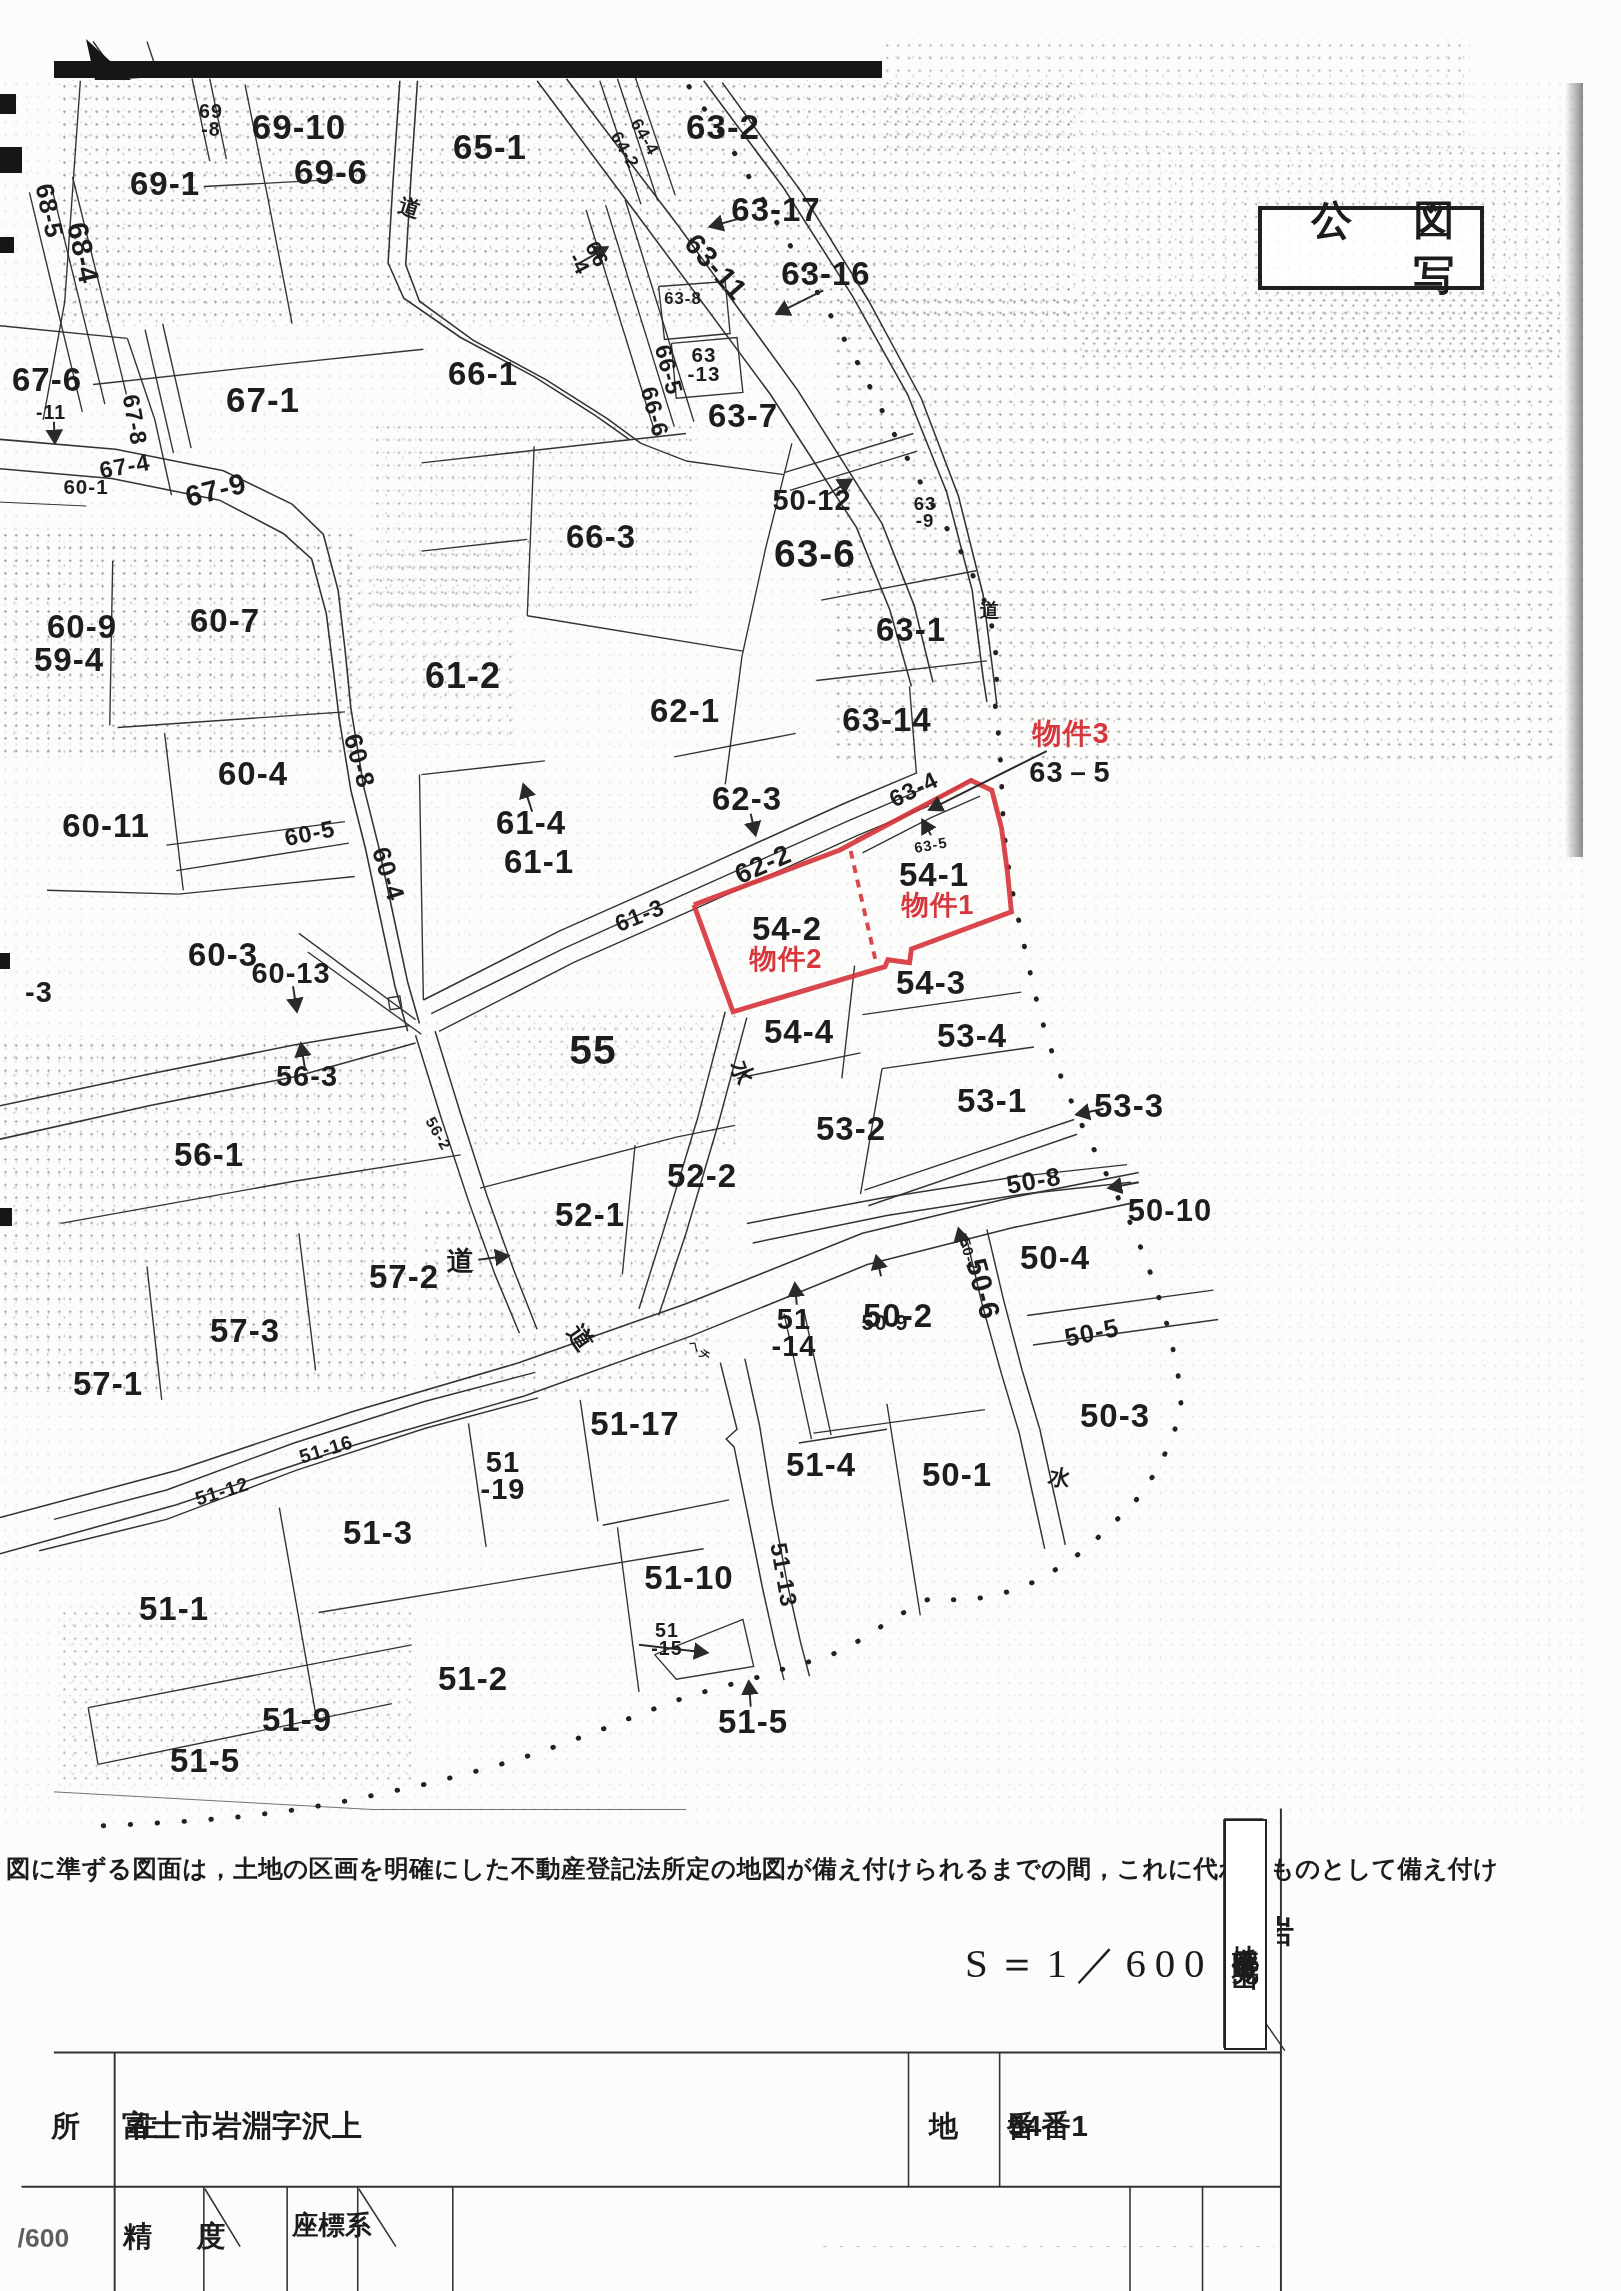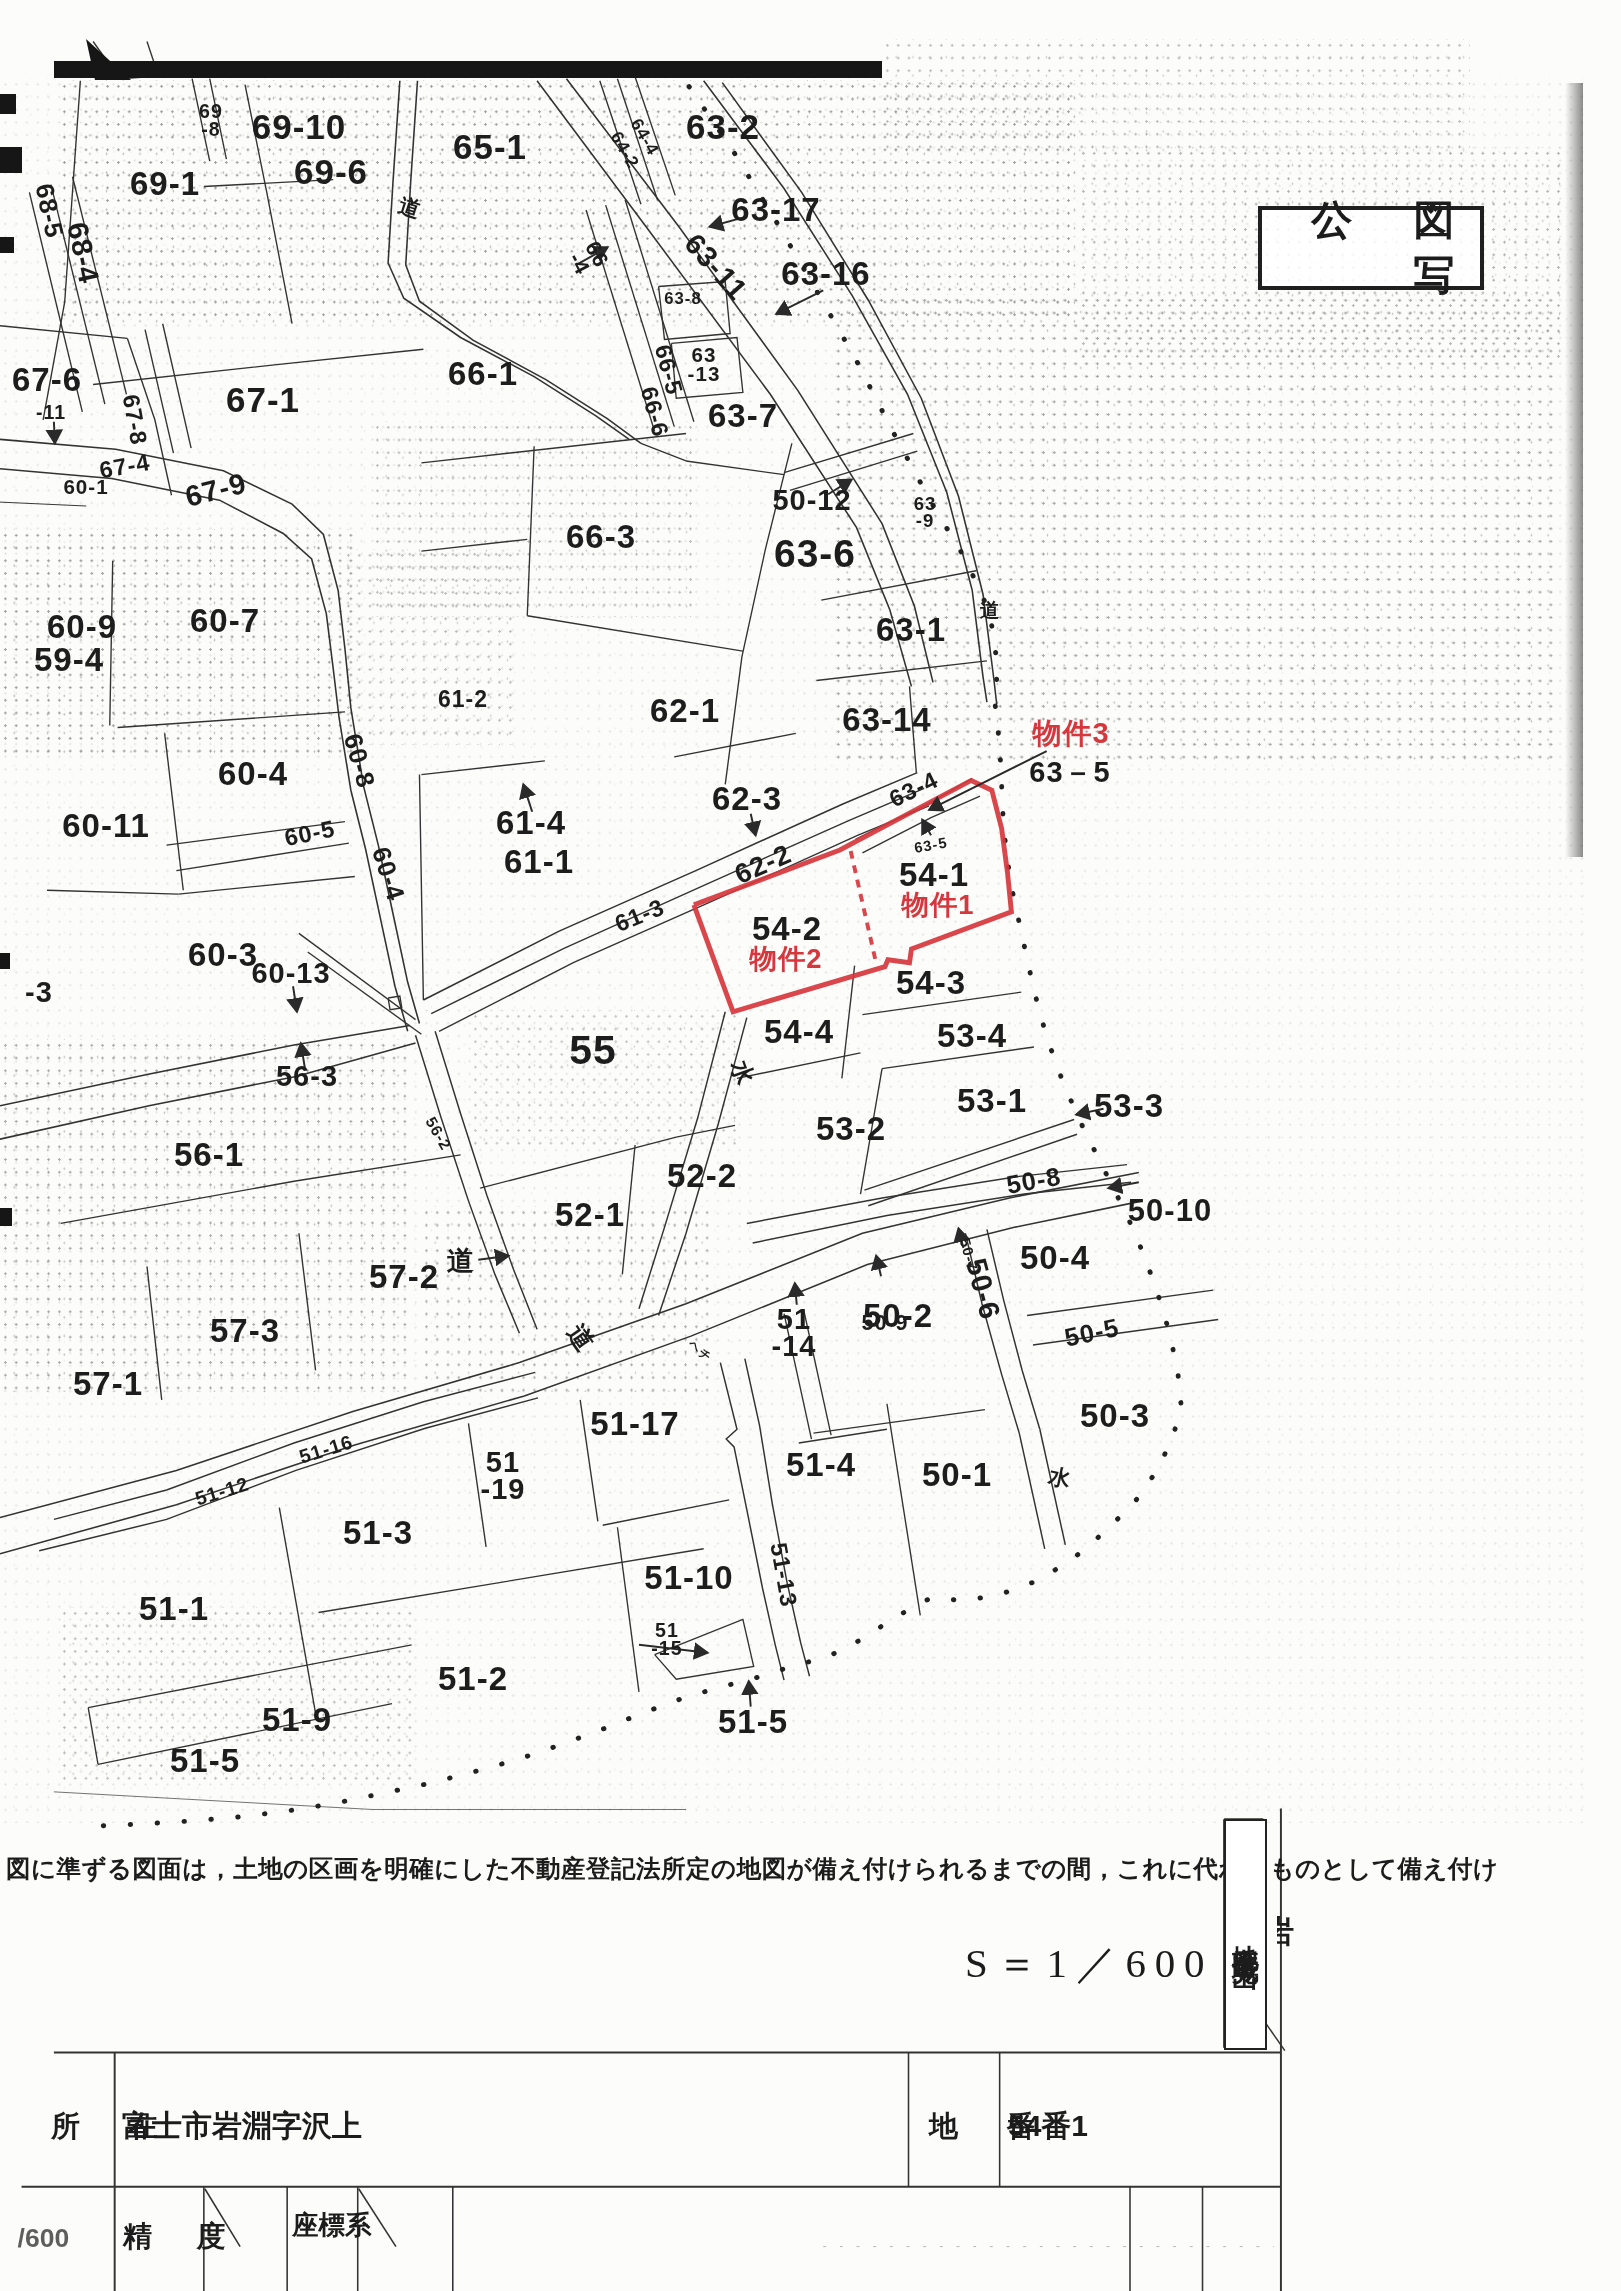"61-2" div.mlabel { font-size: 23px -> 36px; top: 700px -> 676px }
